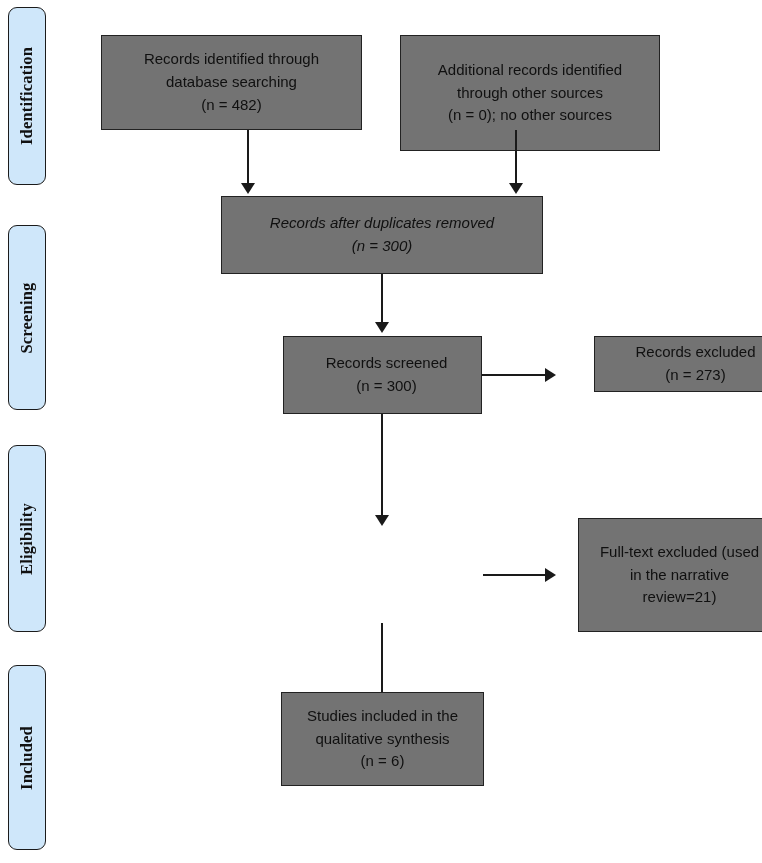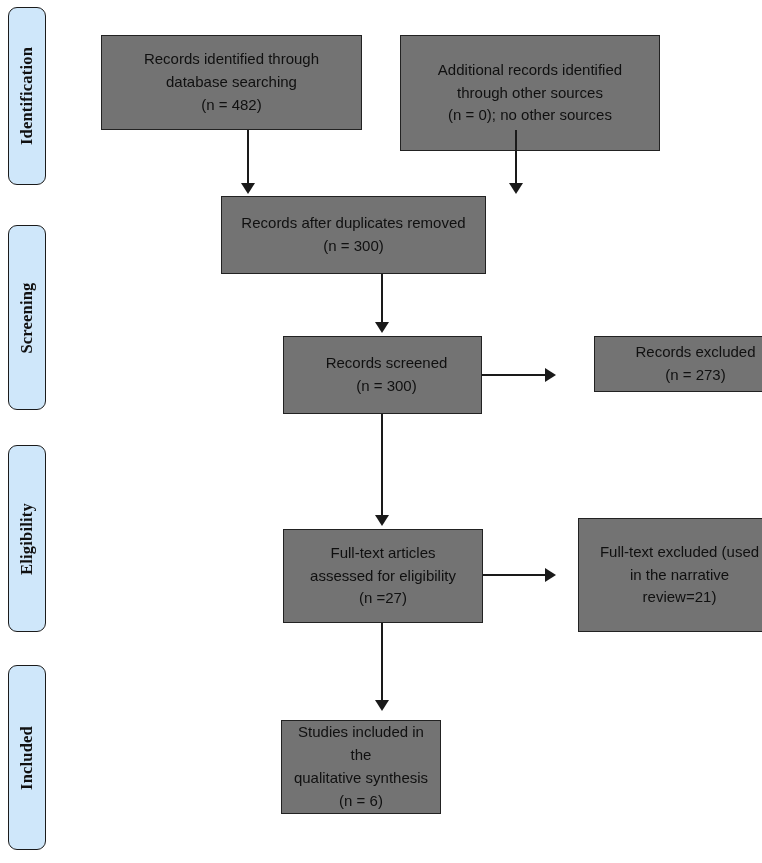"Records after duplicates removed" div.flow-box { font-style: none -> italic; width: 265px -> 322px }
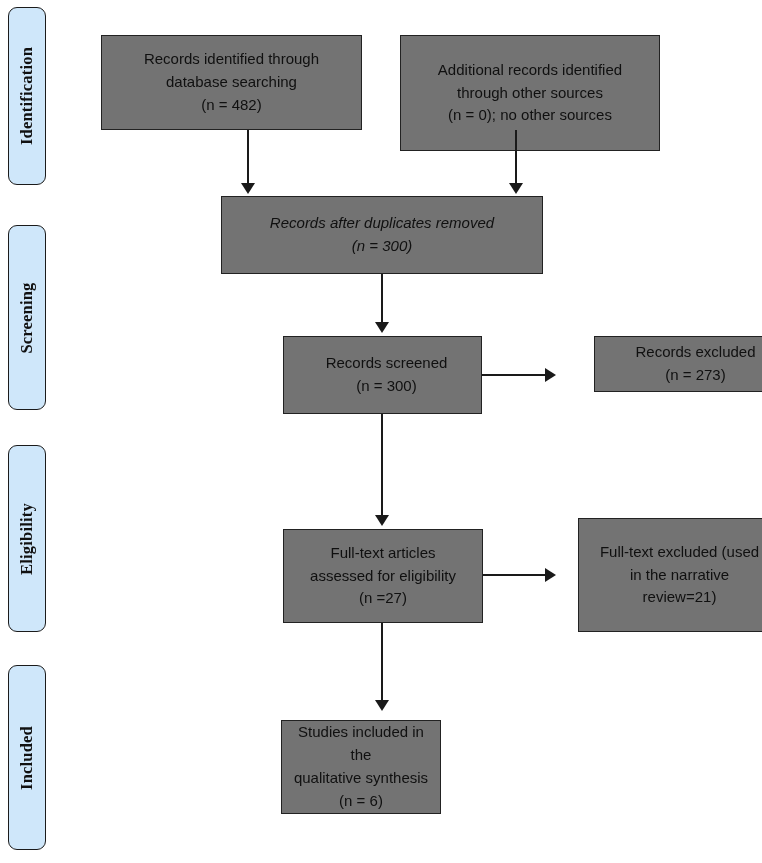"Full-text articles" div.flow-box { html: <div> <span>Full-text articles assessed for eligibility (n =27)</span> </div> -> none }
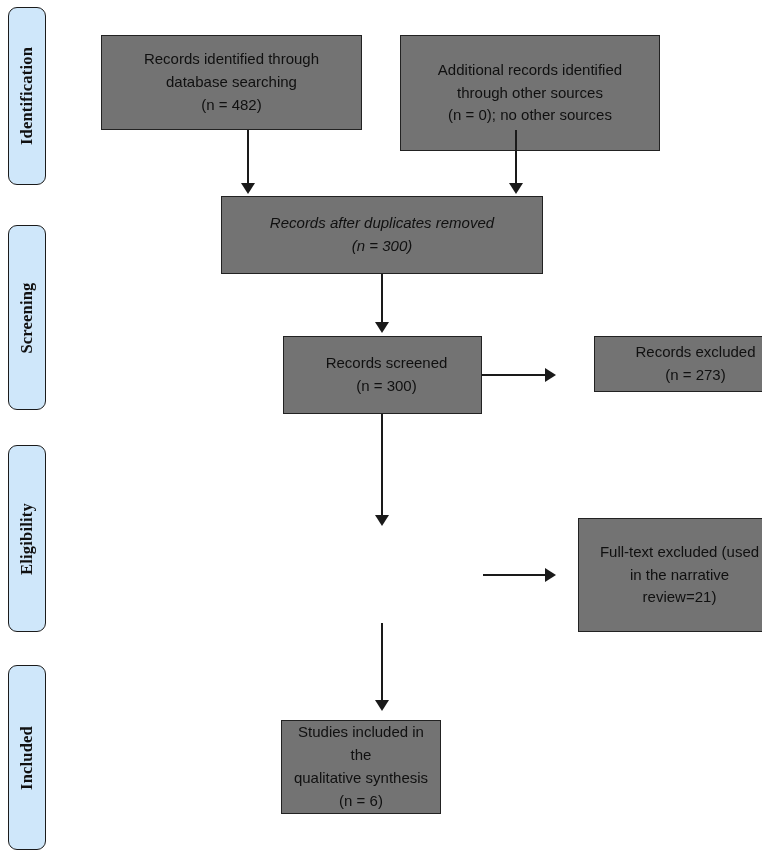"Studies included in the" div.flow-box { top: 720px -> 692px; width: 160px -> 203px }
